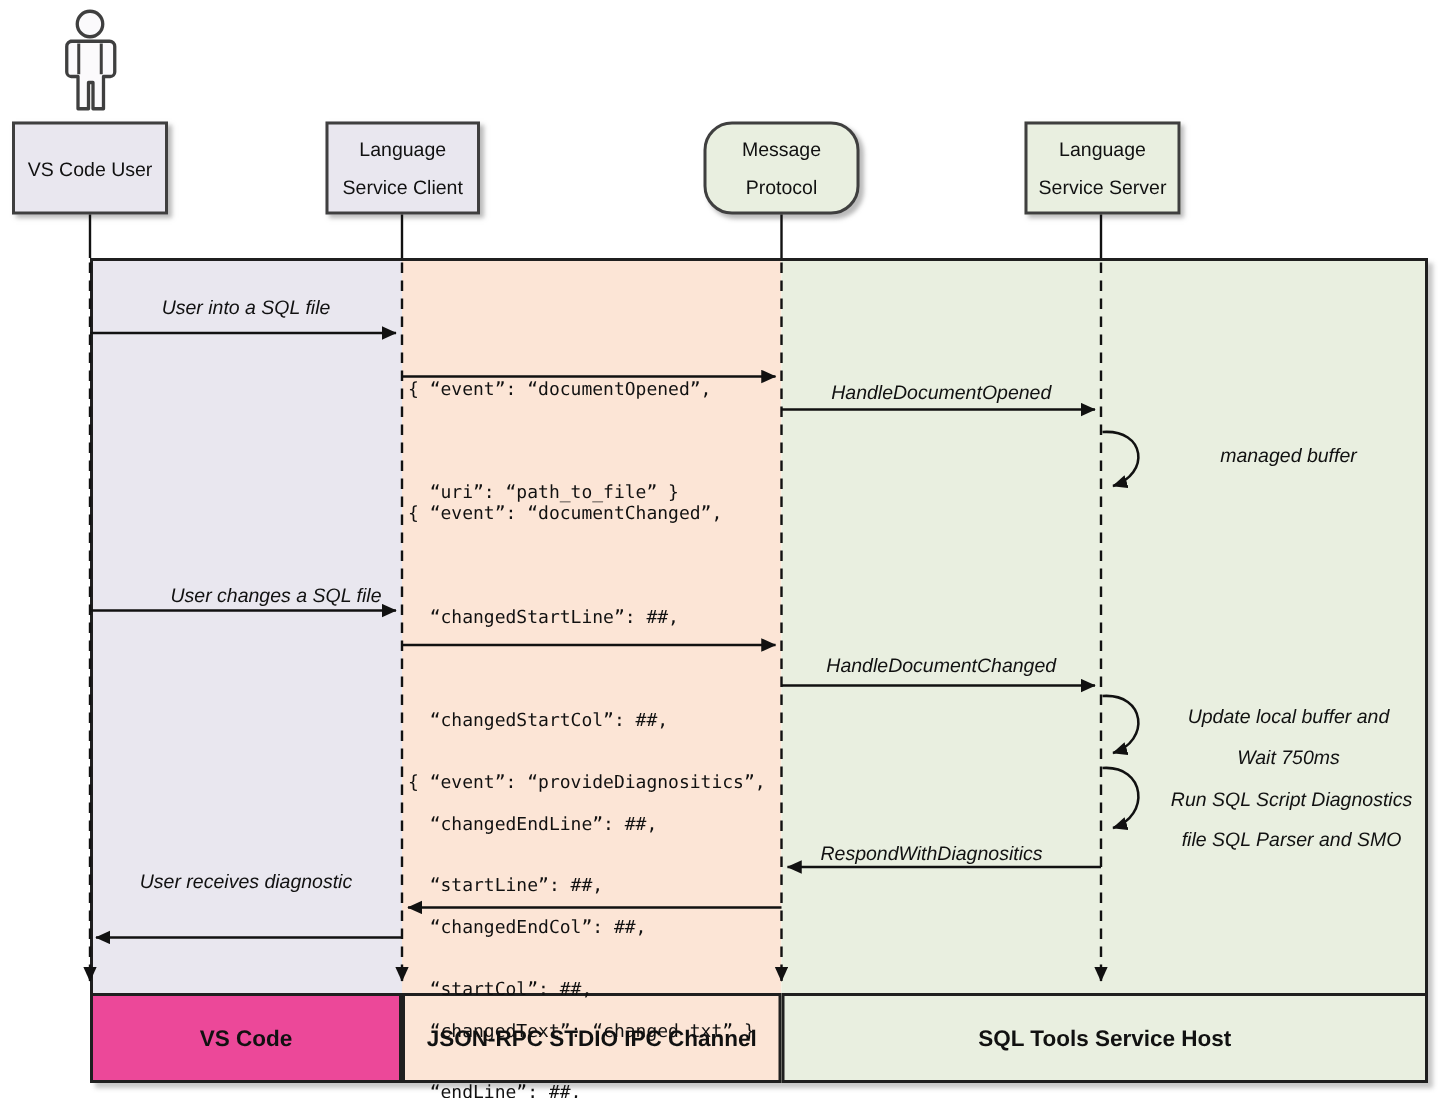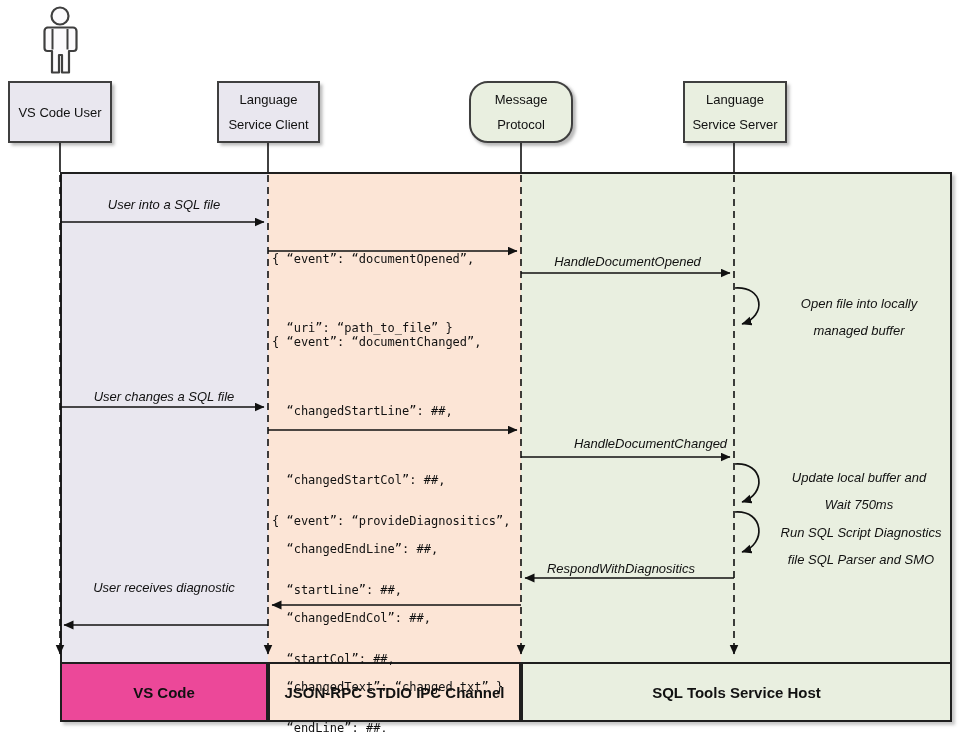"Open file into locally" div { html: <div>Open file into locally</div> -> none }
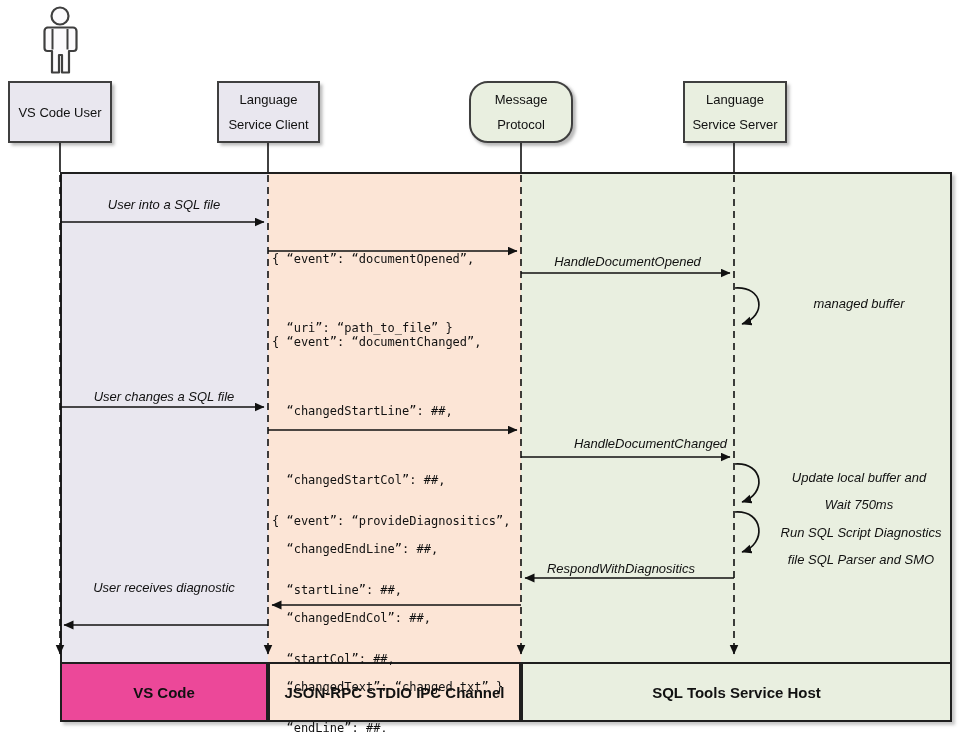"User changes a SQL file" div.msg { padding-left: none -> 20px }
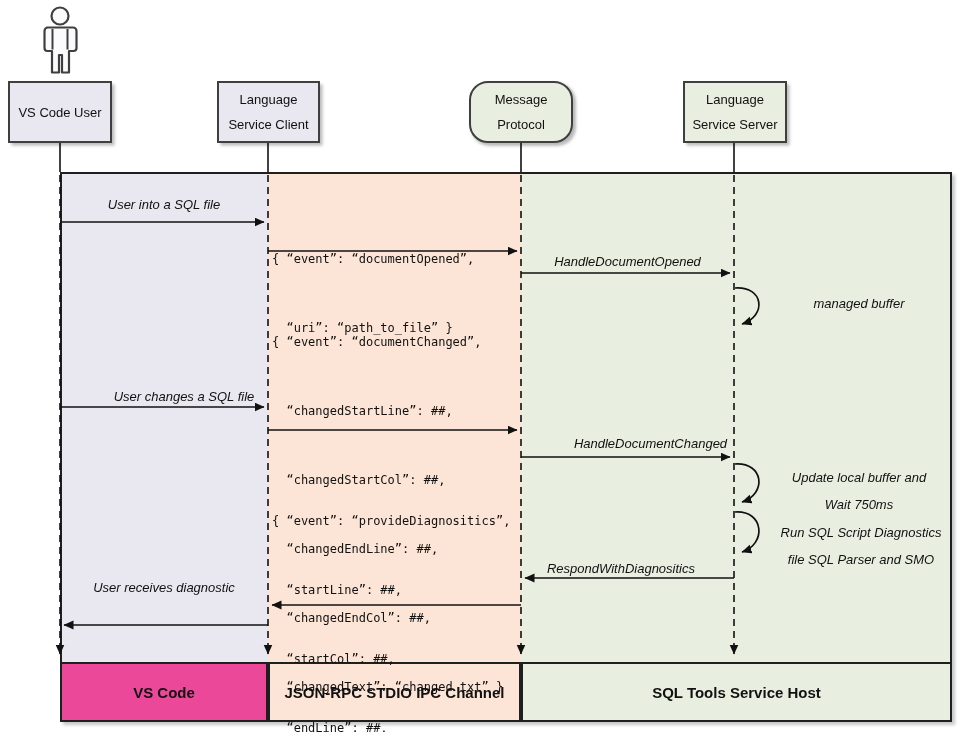"HandleDocumentChanged" div.msg { padding-left: 23px -> none }
